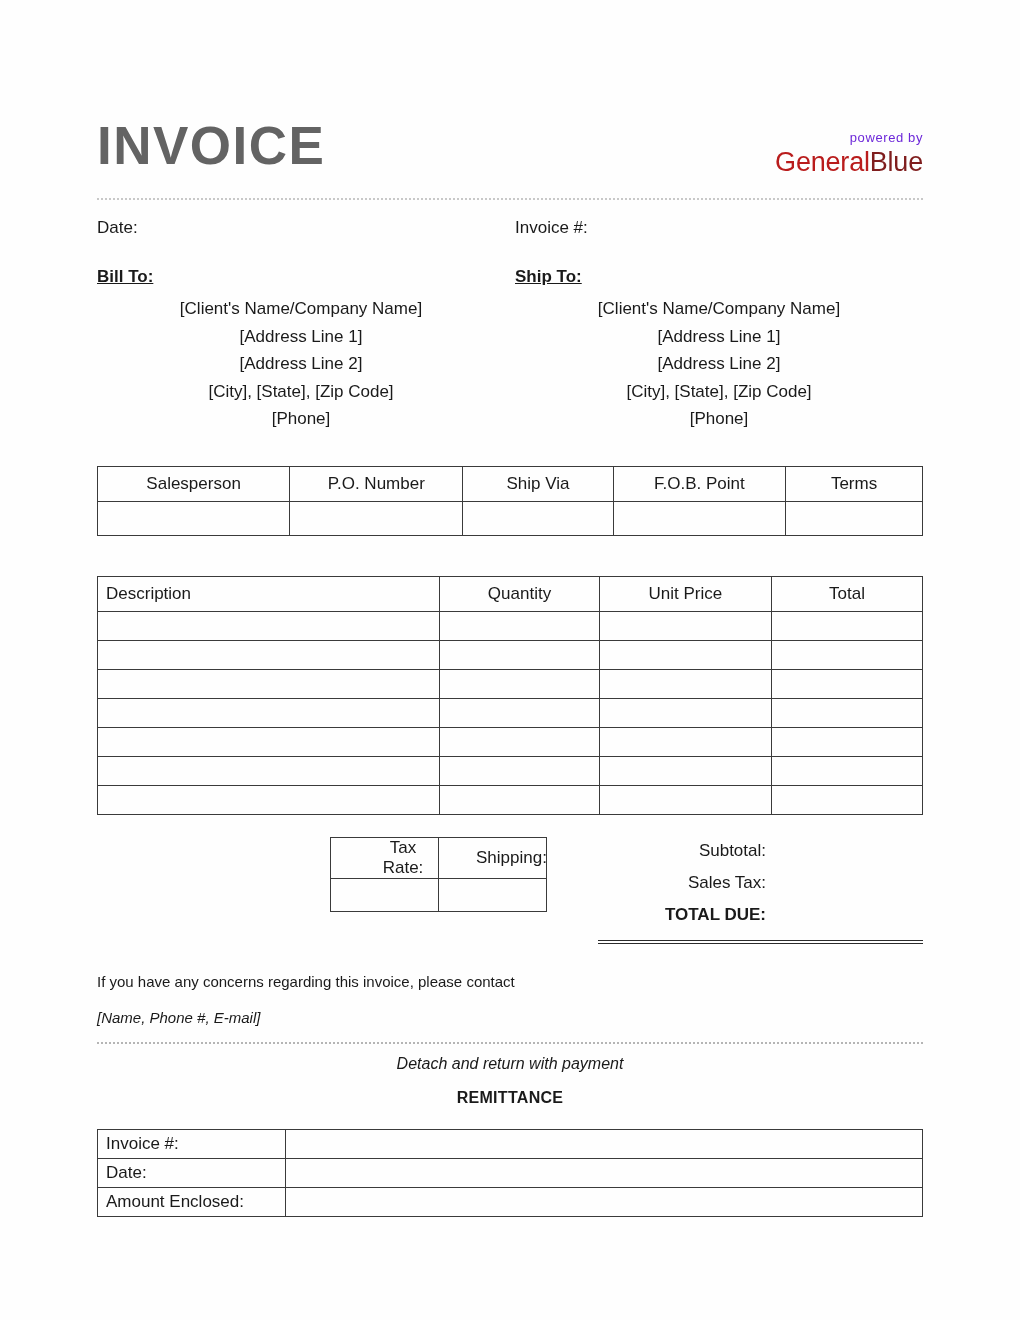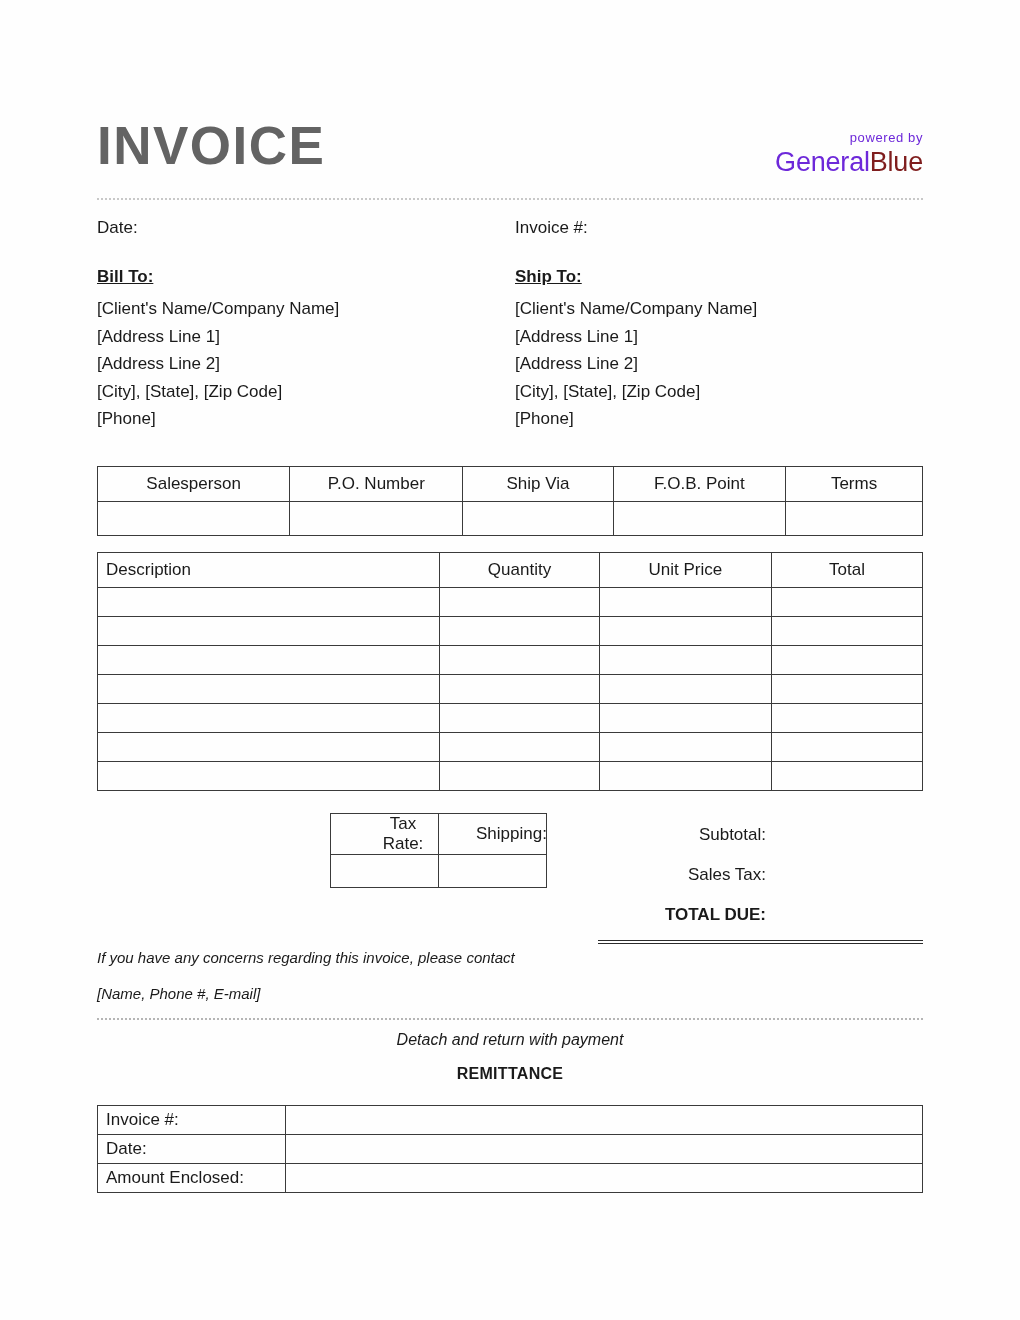"General" .brand-general { color: #6d28d9 -> #b91c1c }
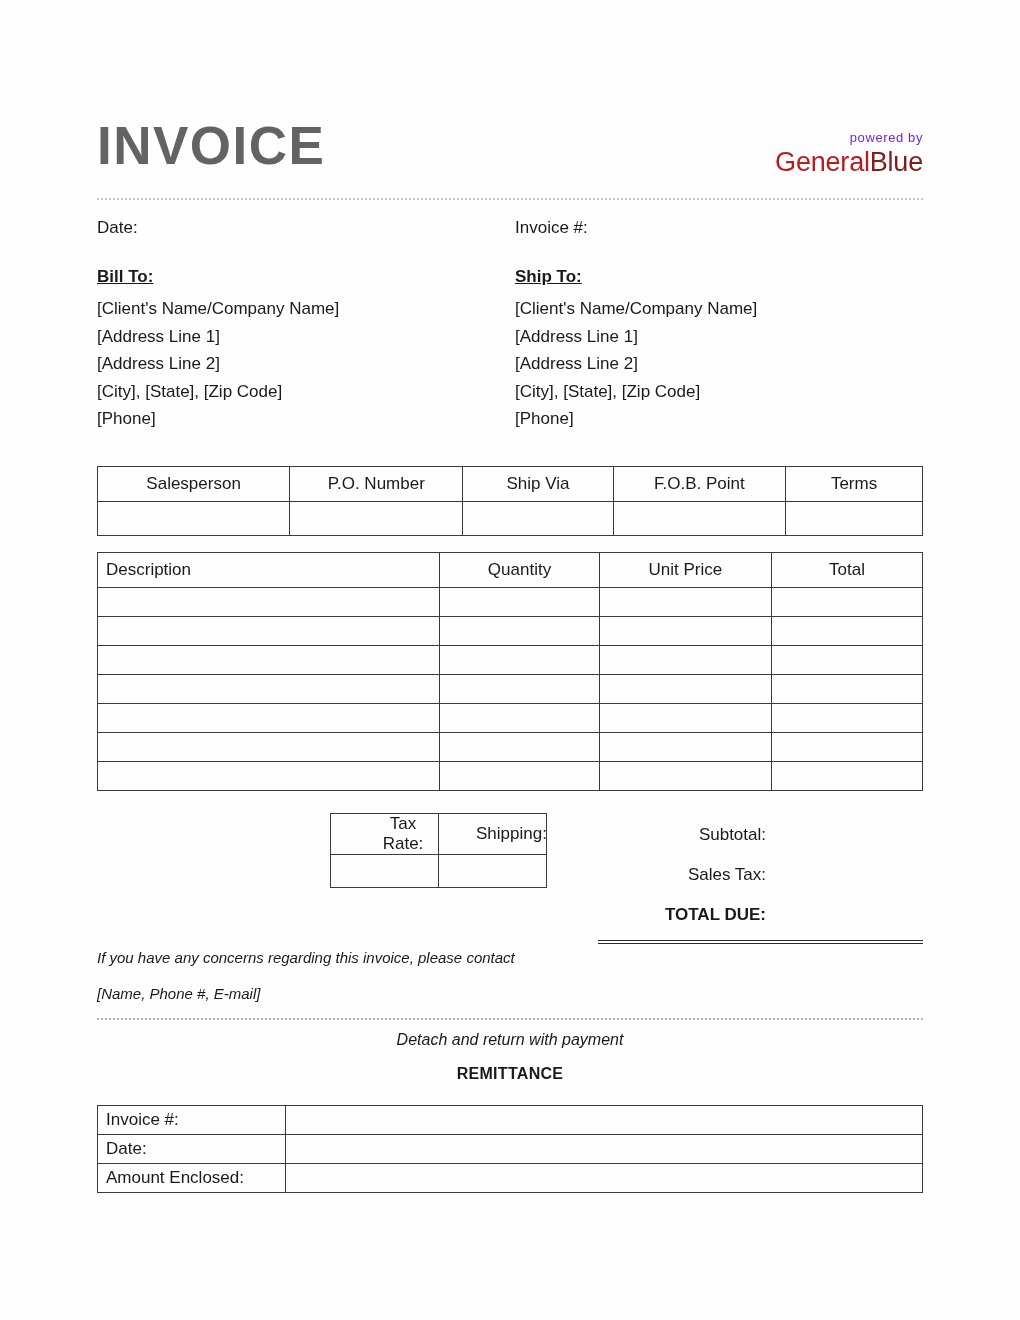"[Client's Name/Company Name]" .address-line { text-align: none -> center }
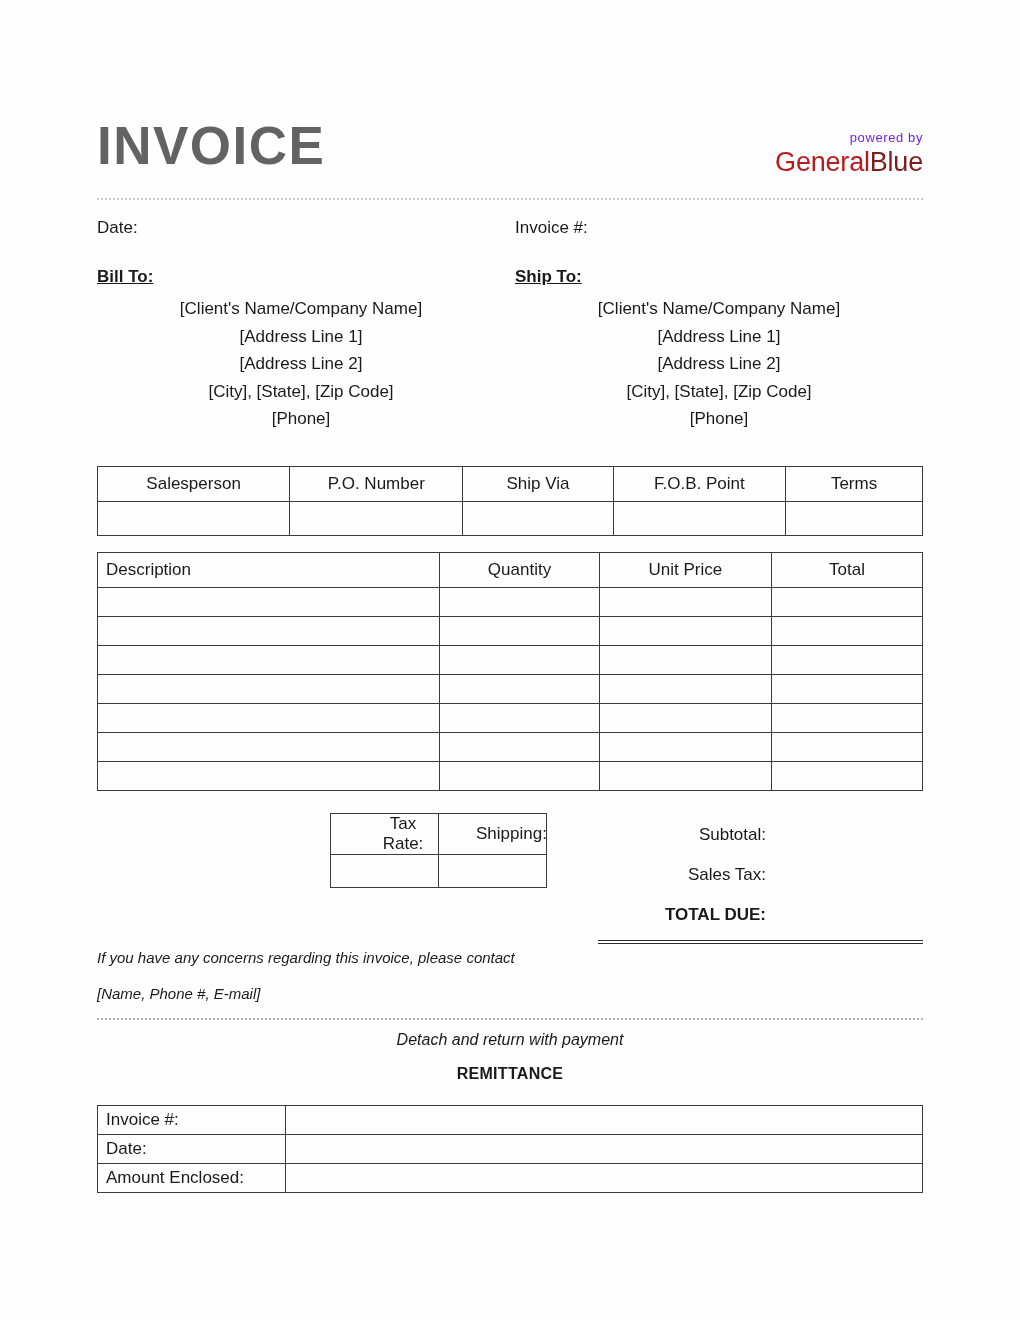"Description" .items-table { margin-top: 16px -> 40px }
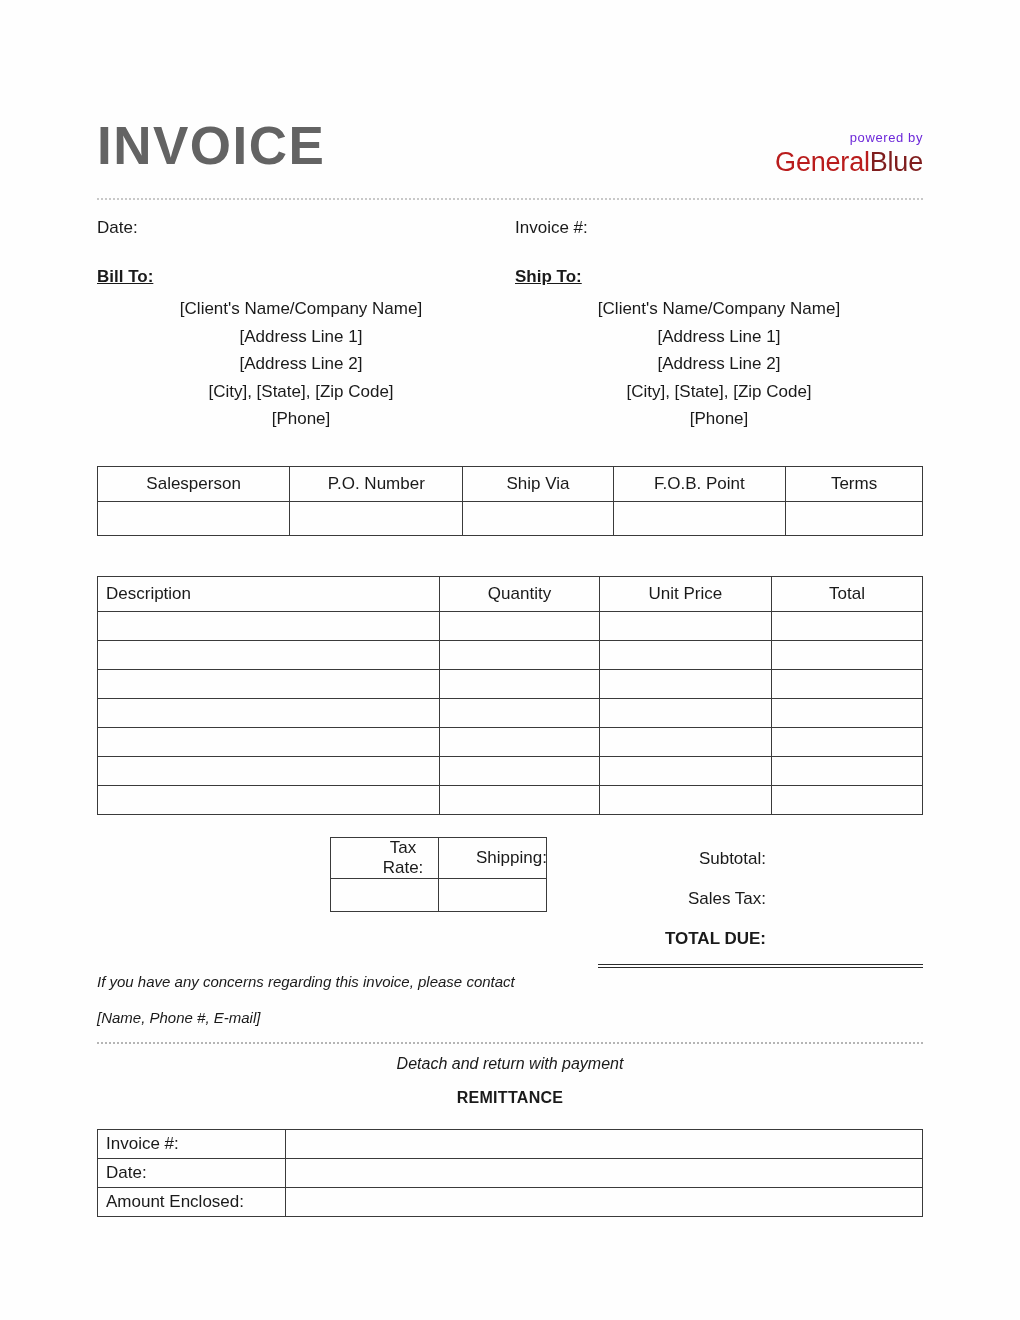"Subtotal:" .totals-line { margin-top: 8px -> none }
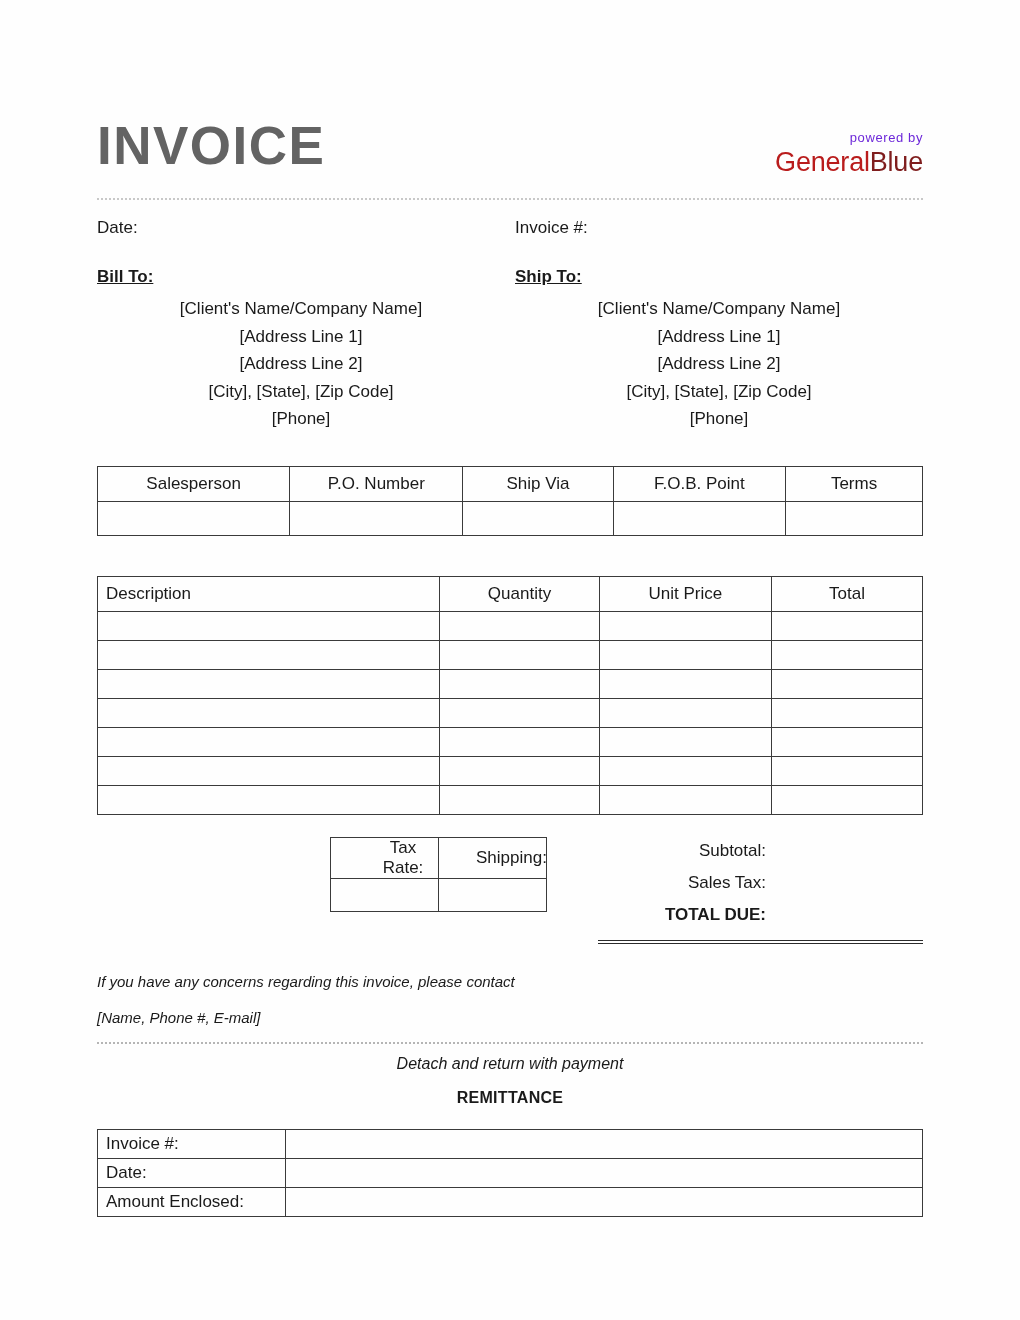"If you have any concerns" .note { font-style: italic -> none }
